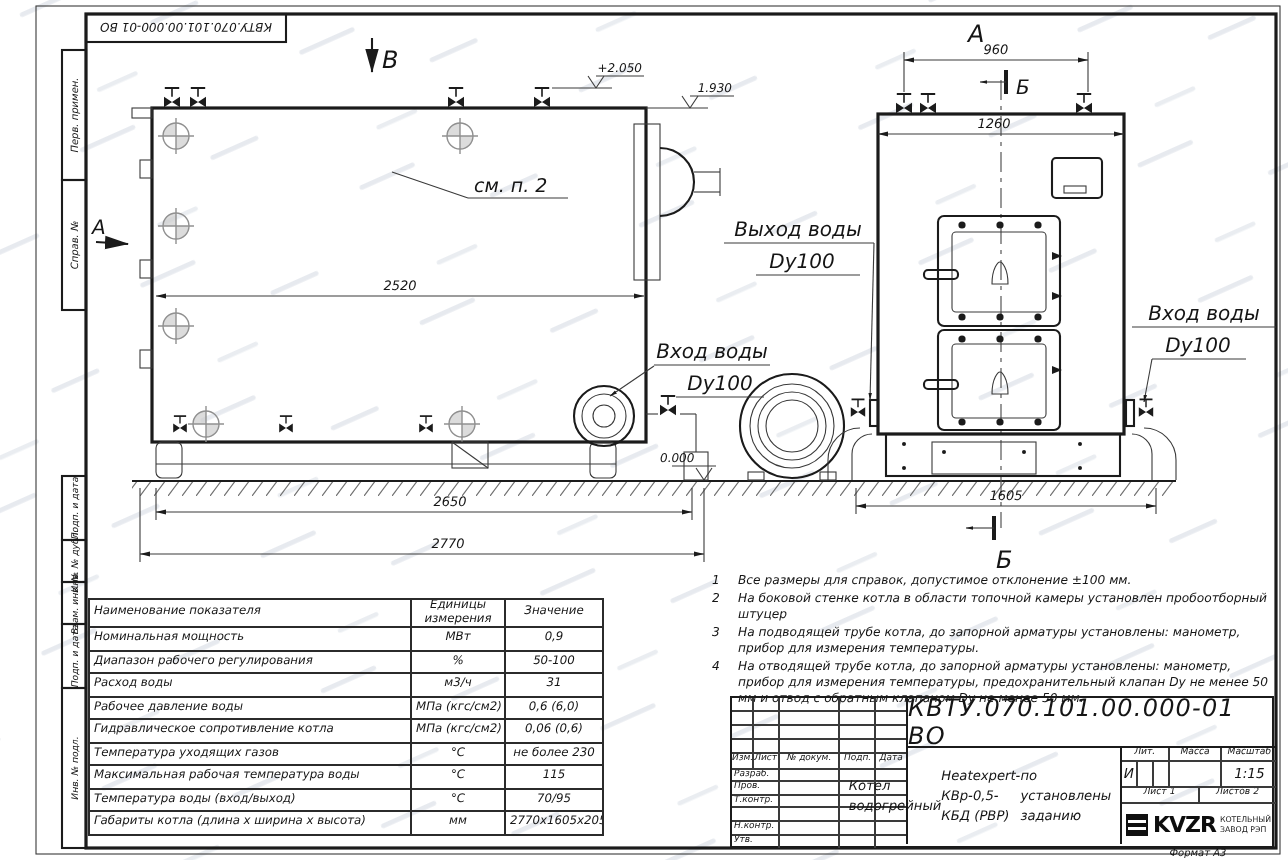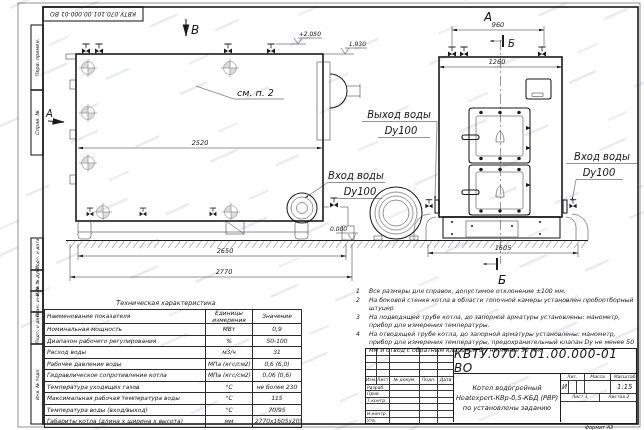"Техническая характеристика" div.tech-title { html: <div>Техническая характеристика</div> -> none }
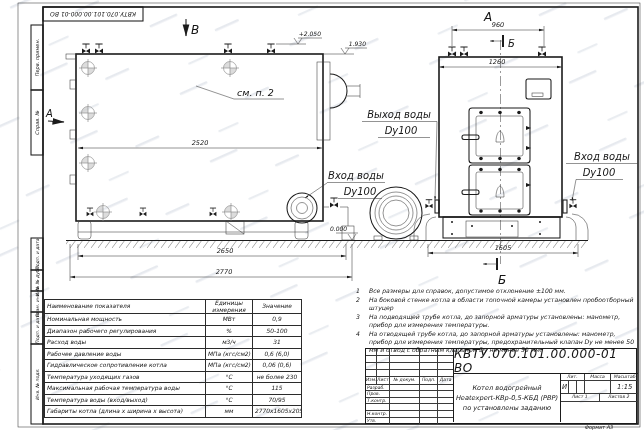"Котел водогрейный" .tb-name { flex-direction: column -> row; left: 88px -> 71px }
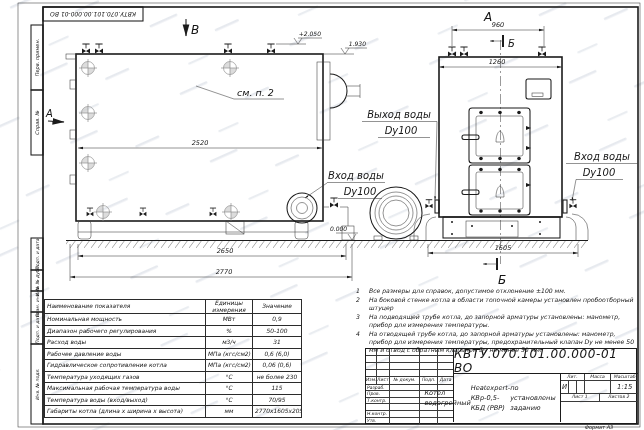"KVZR" div.litrow { html: none -> <div> <span></span> <span>KVZR</span> <span> <span>КОТЕЛЬНЫЙ</span> <span>ЗАВОД РЭП</span> </span> </div> }
